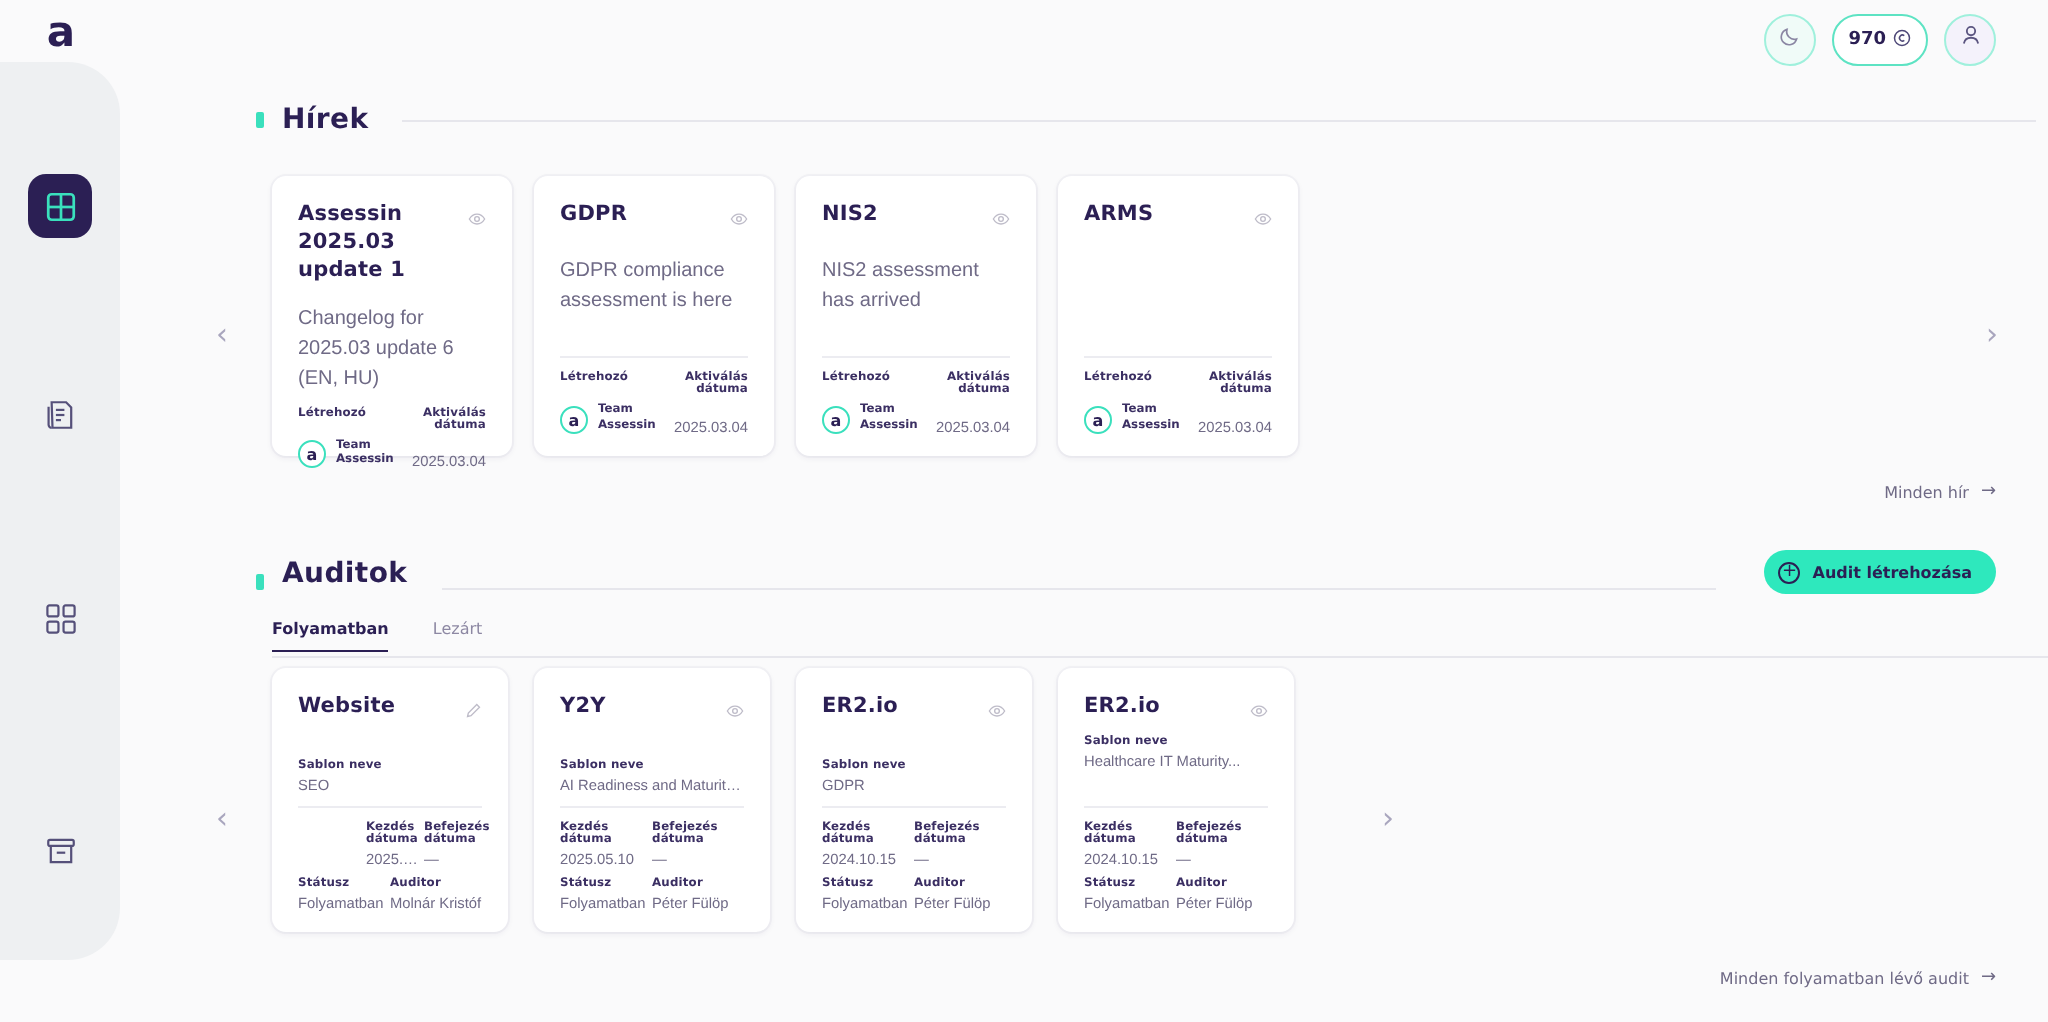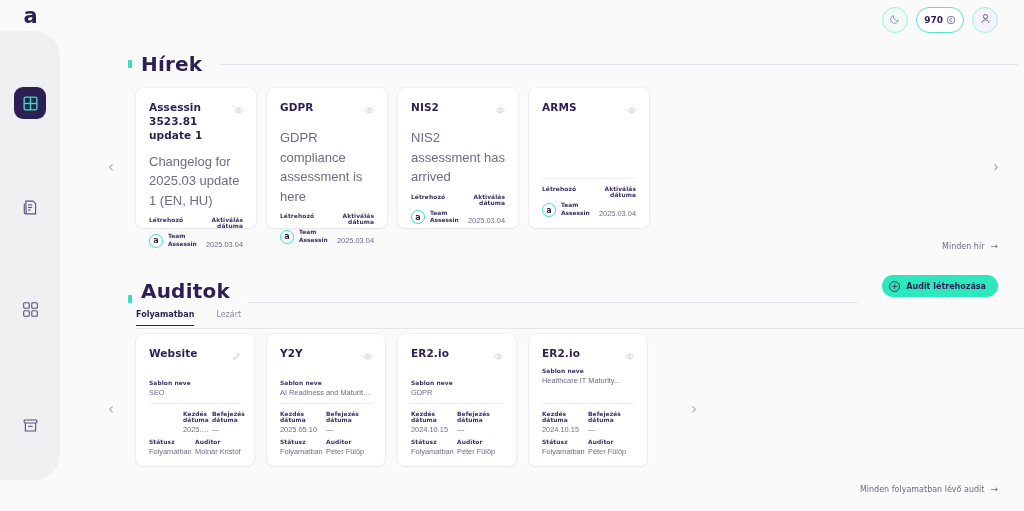"Hírek" .section-title { font-size: 20px -> 14px }
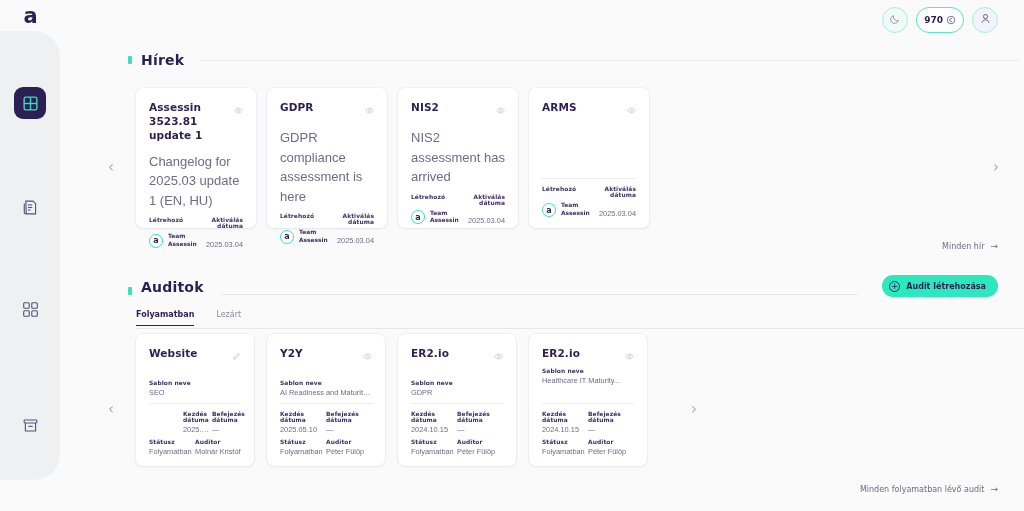"Assessin 3523.81 update 1" div.card-title { text: 3523.81 -> 2025.03 }
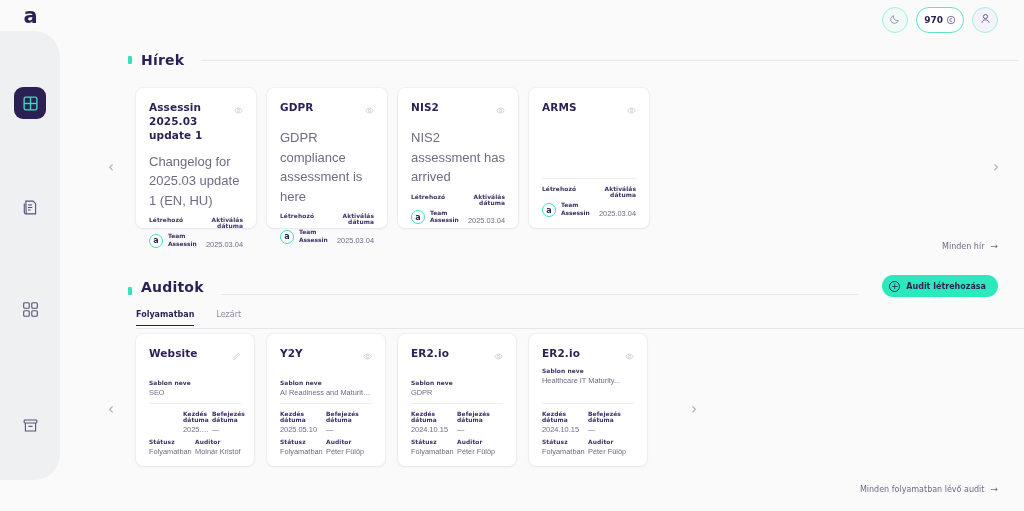"GDPR compliance assessment is here" .card-desc { font-size: 13px -> 10px }
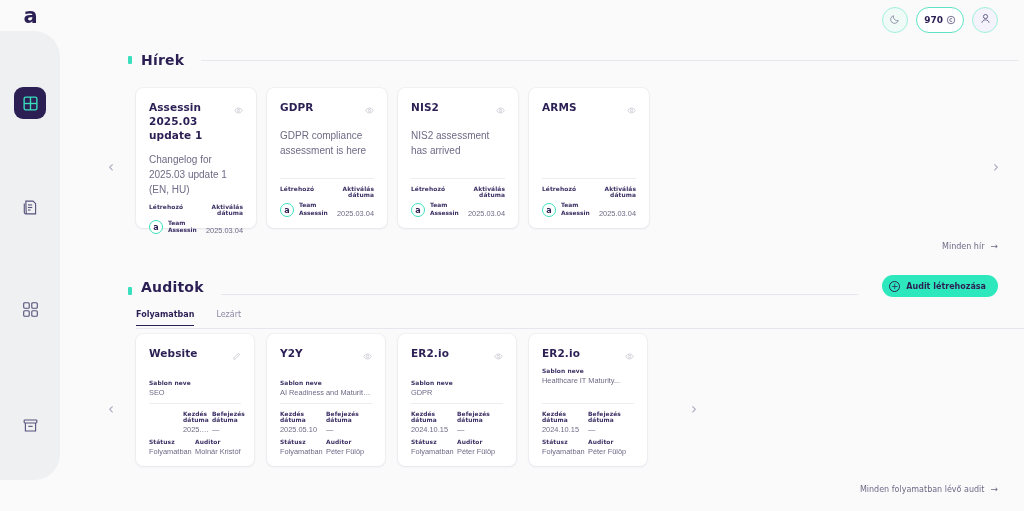"Changelog for 2025.03 update 1" div.card-desc { text: 1 -> 6 }
